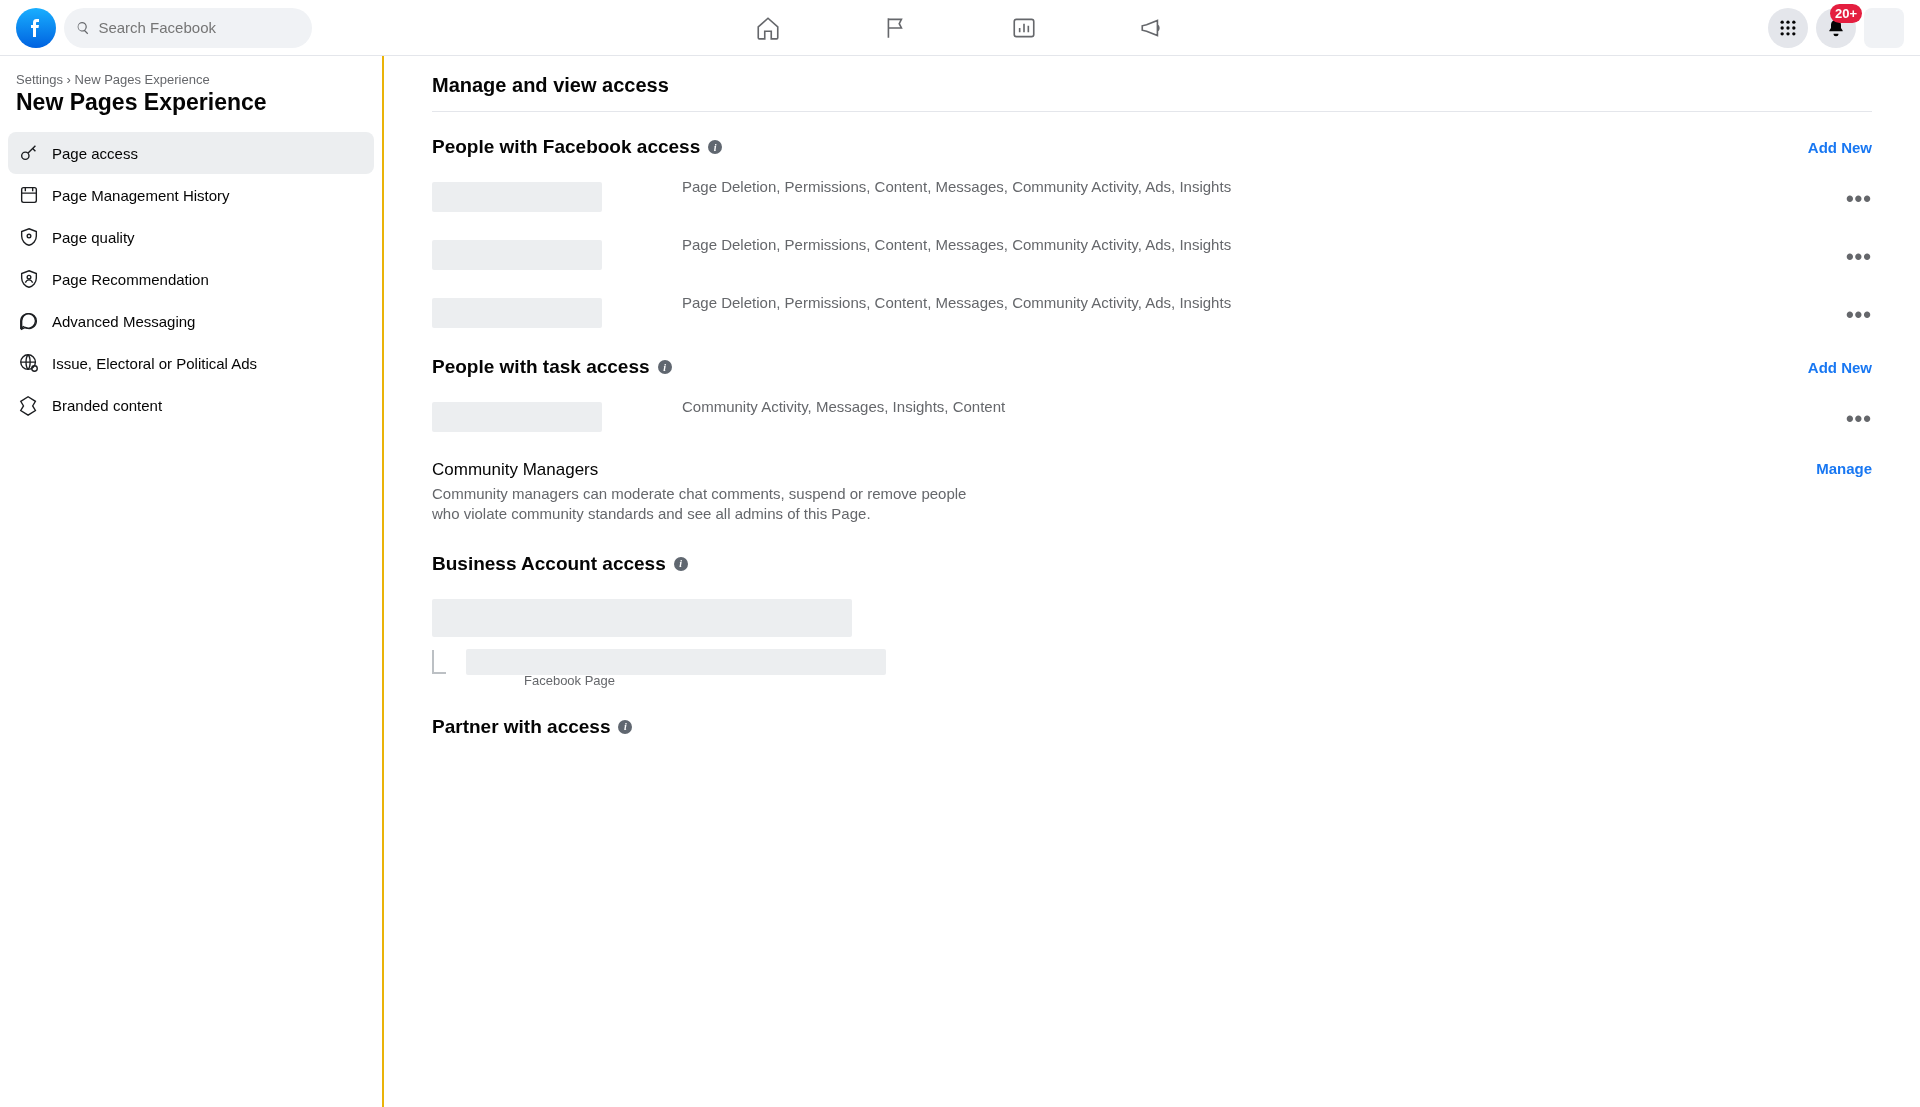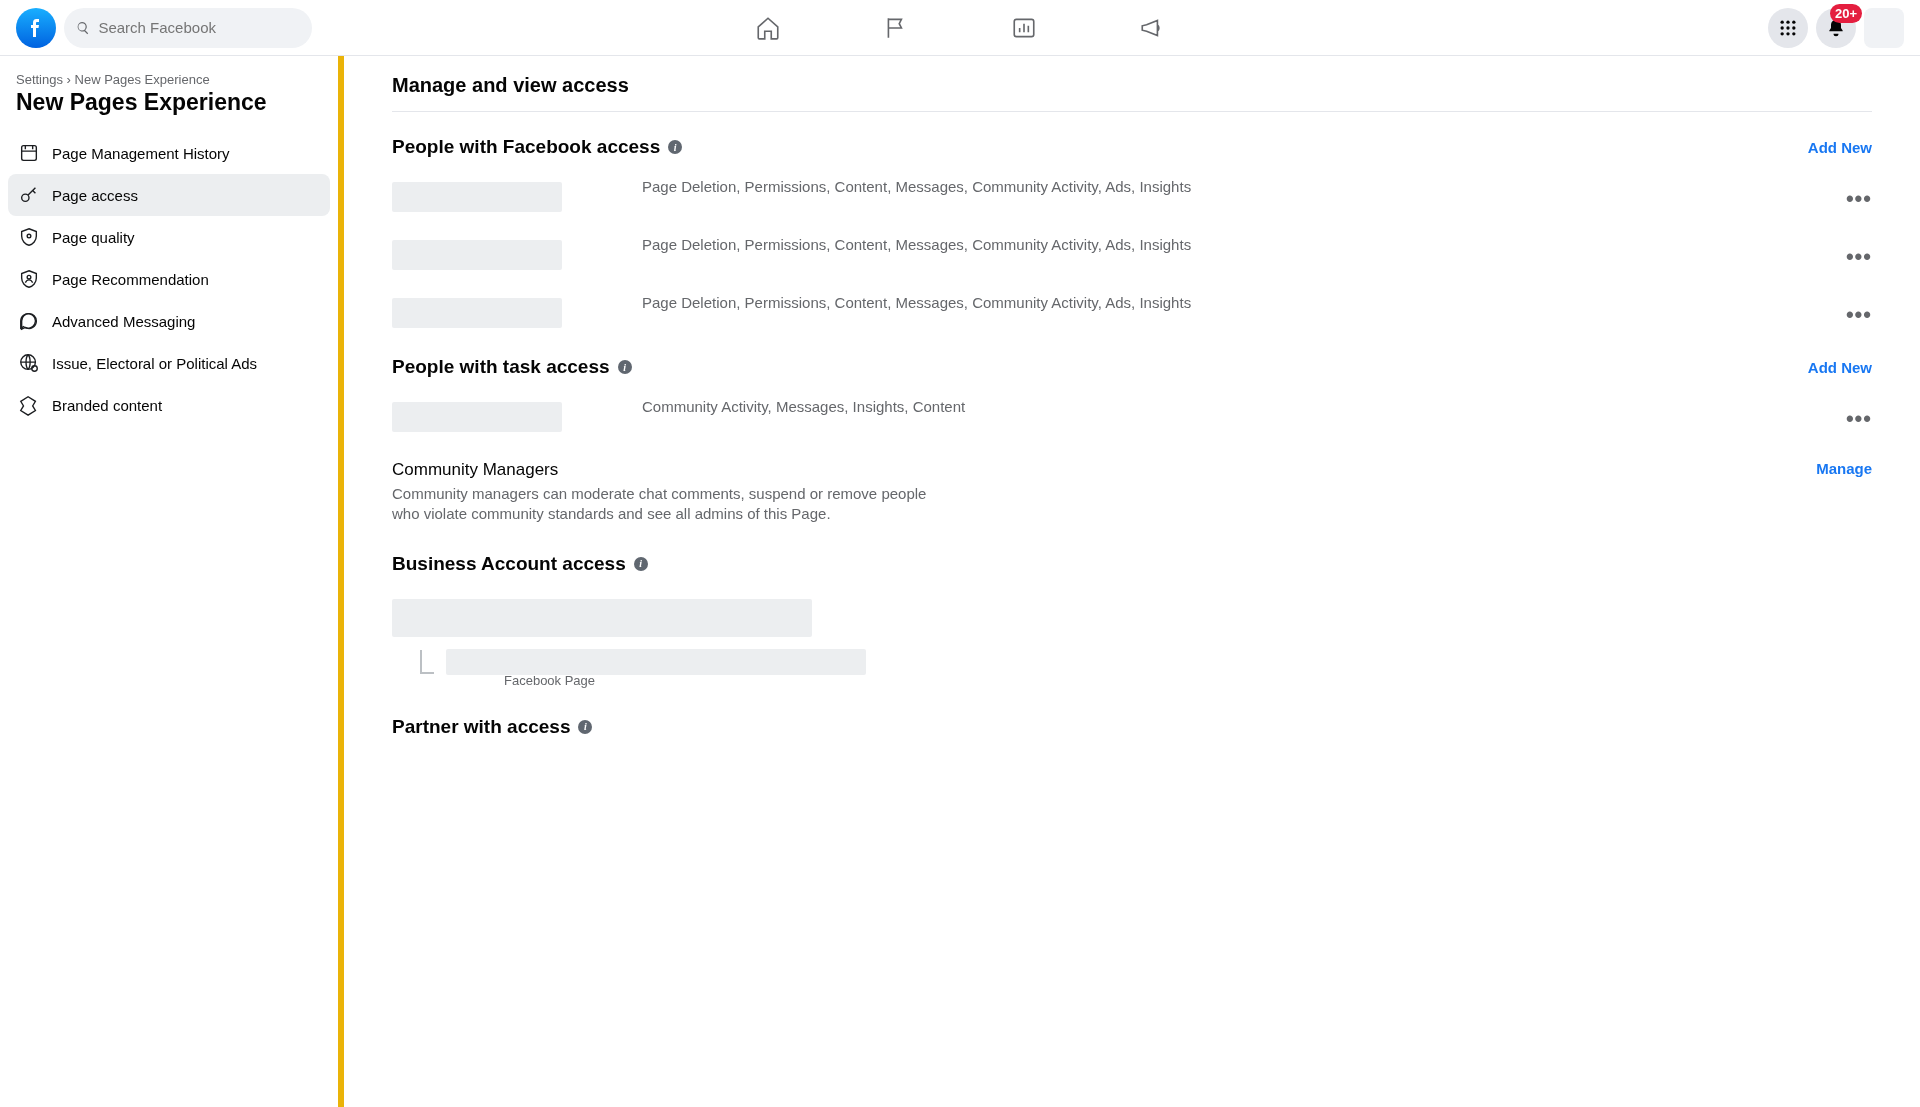"Settings › New Pages Experience" .sidebar { border-right: 6px solid #eab308 -> 2px solid #eab308; width: 344px -> 384px }
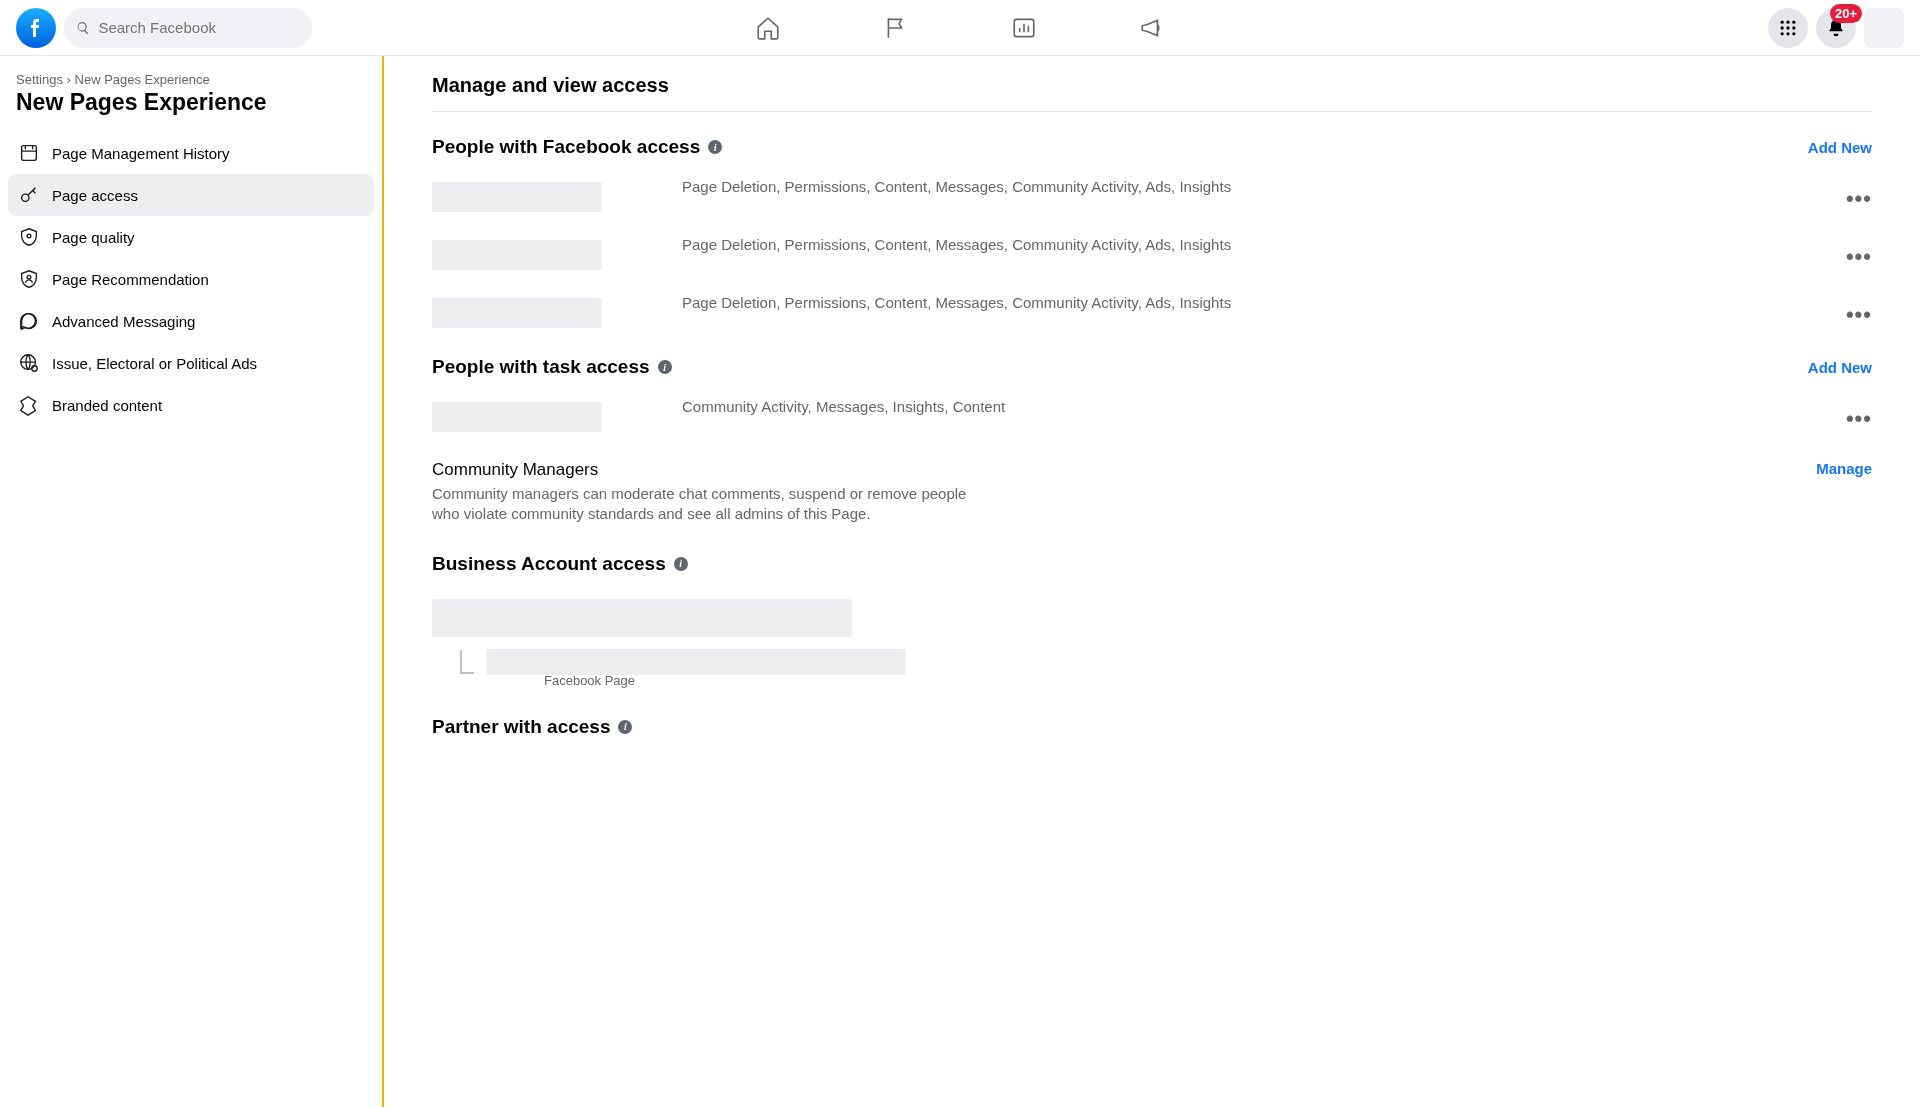"Page Management History" div.sidebar-item { order: before "Page access" -> after "Page access" }
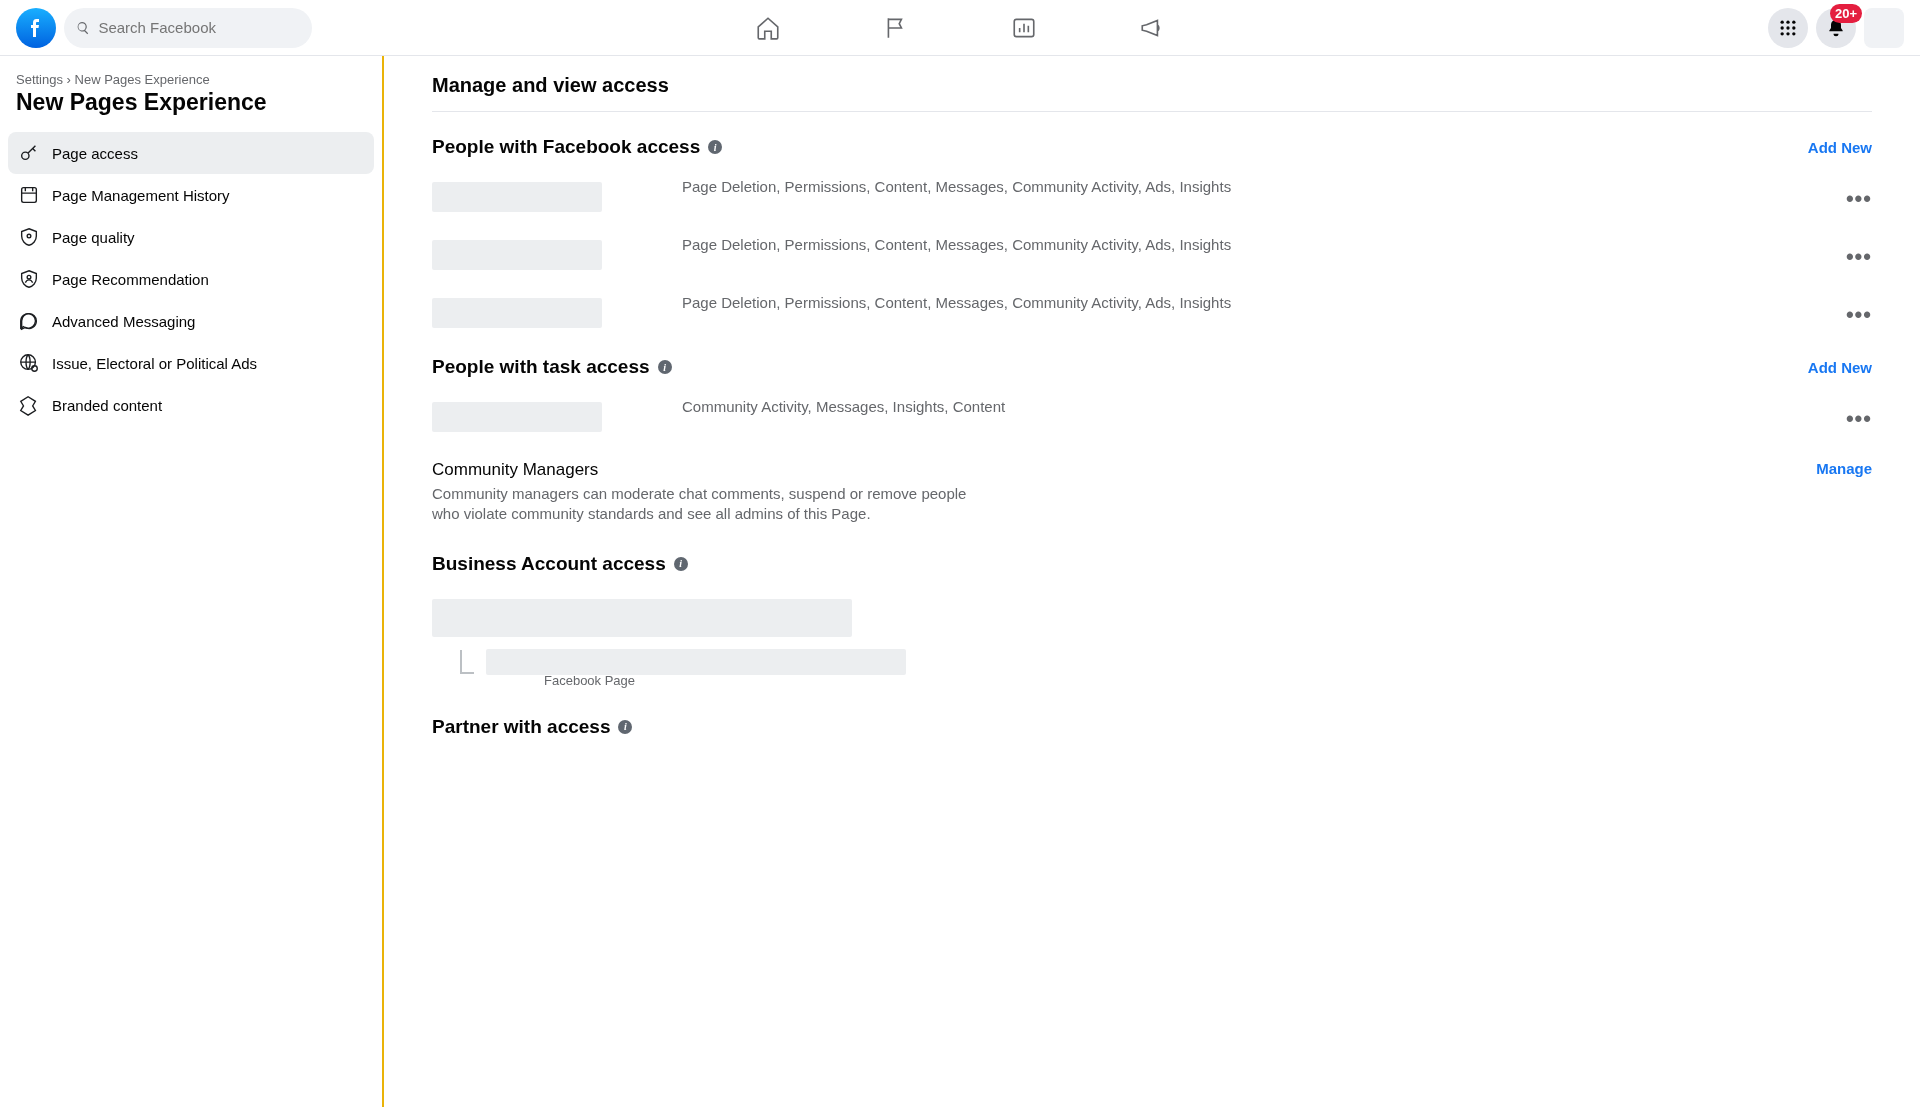"Facebook Page" .biz-sub { gap: 12px -> 20px; margin-left: 28px -> none }
